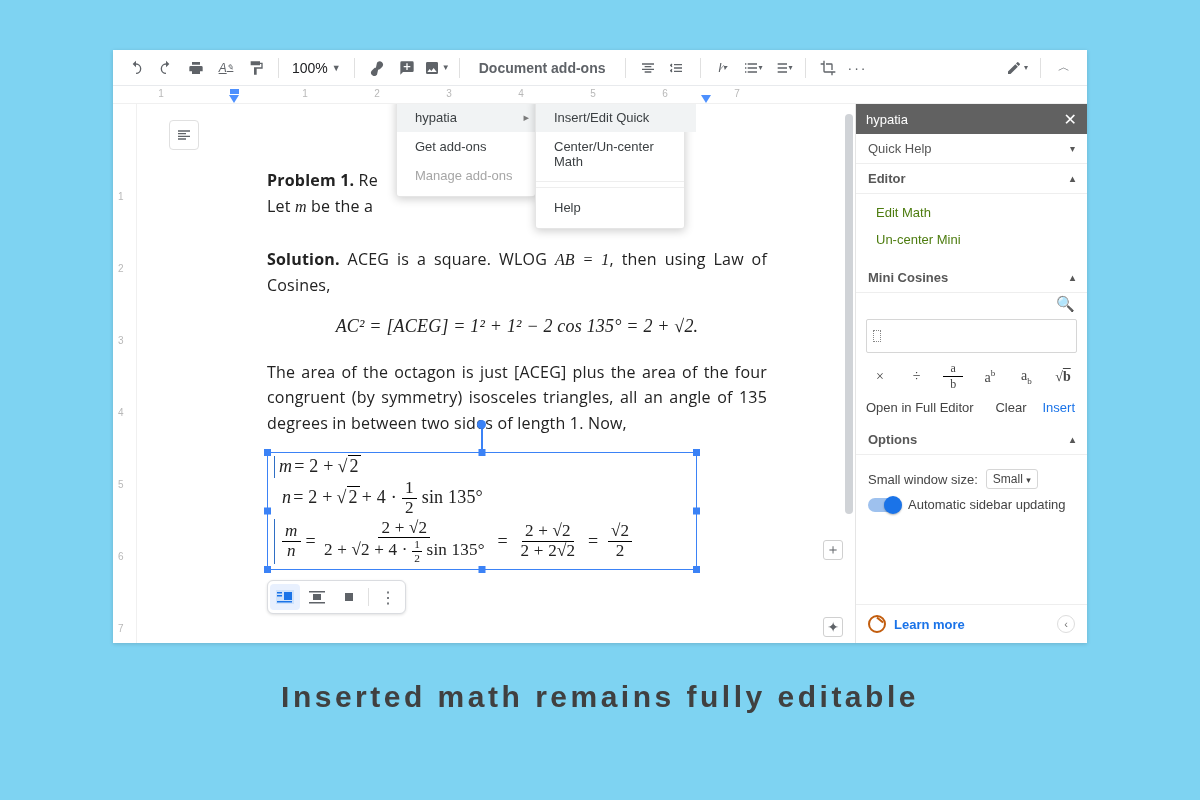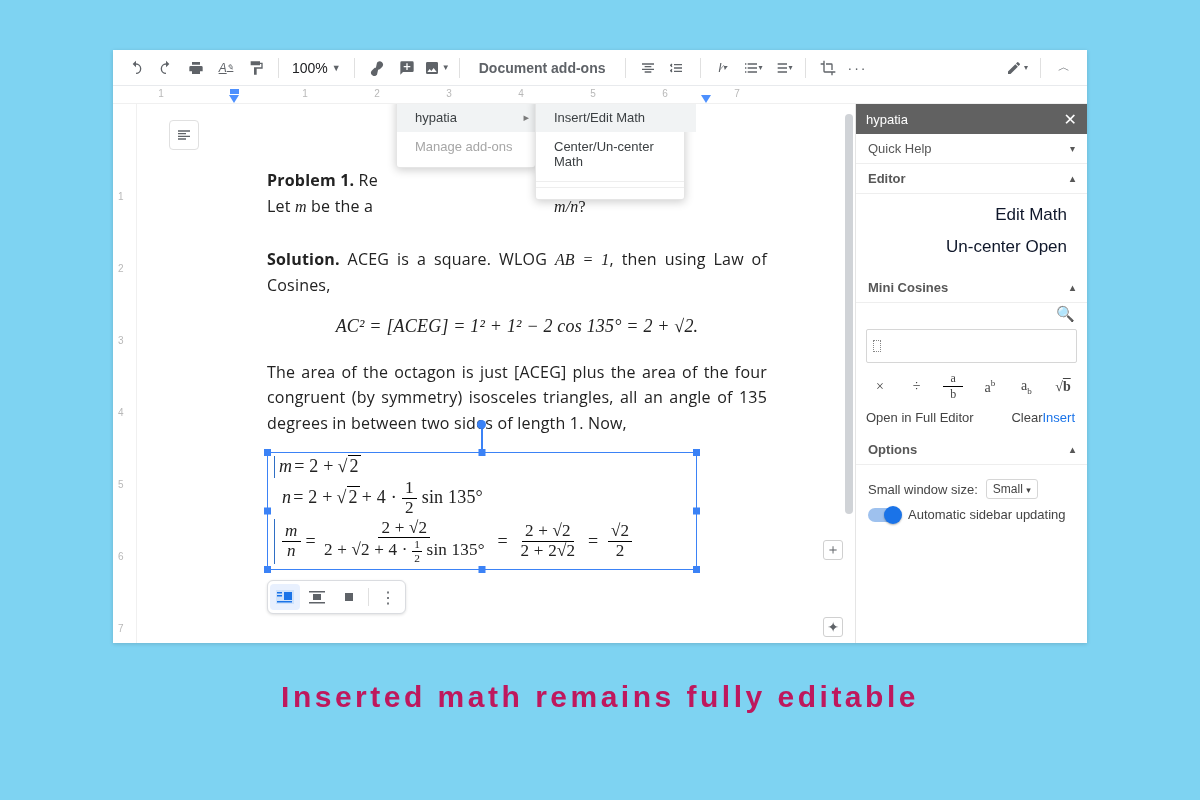"Insert/Edit Math" span { text: Math -> Quick }
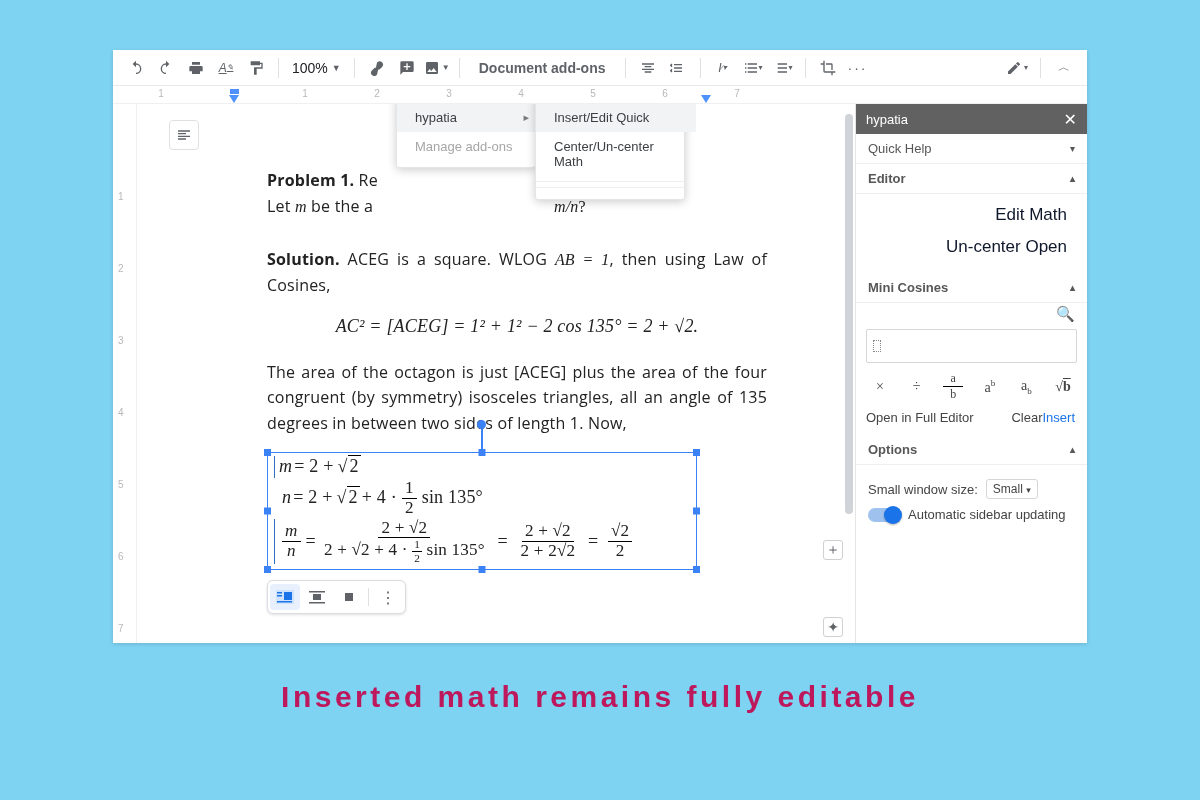"Get add-ons" div.mi { html: none -> <div> <span>Get add-ons</span> </div> }
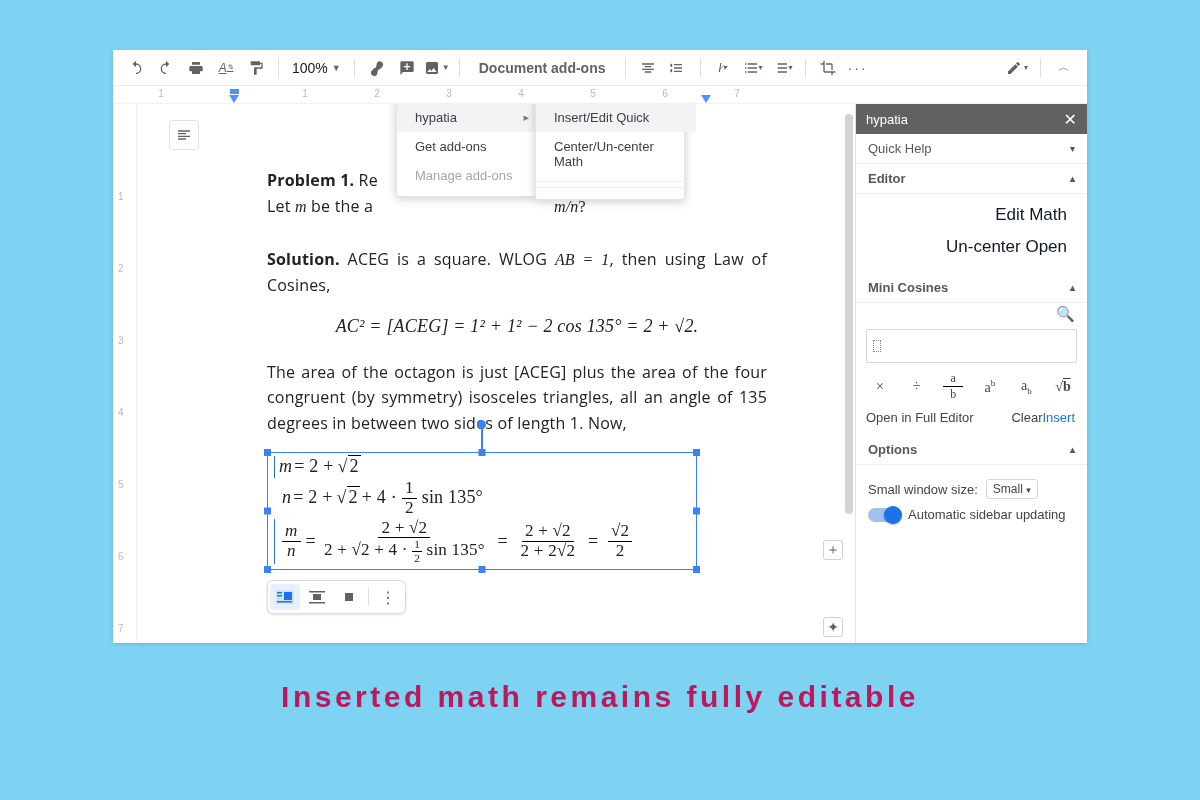"Help" div.mi { html: none -> <div> <span>Help</span> </div> }
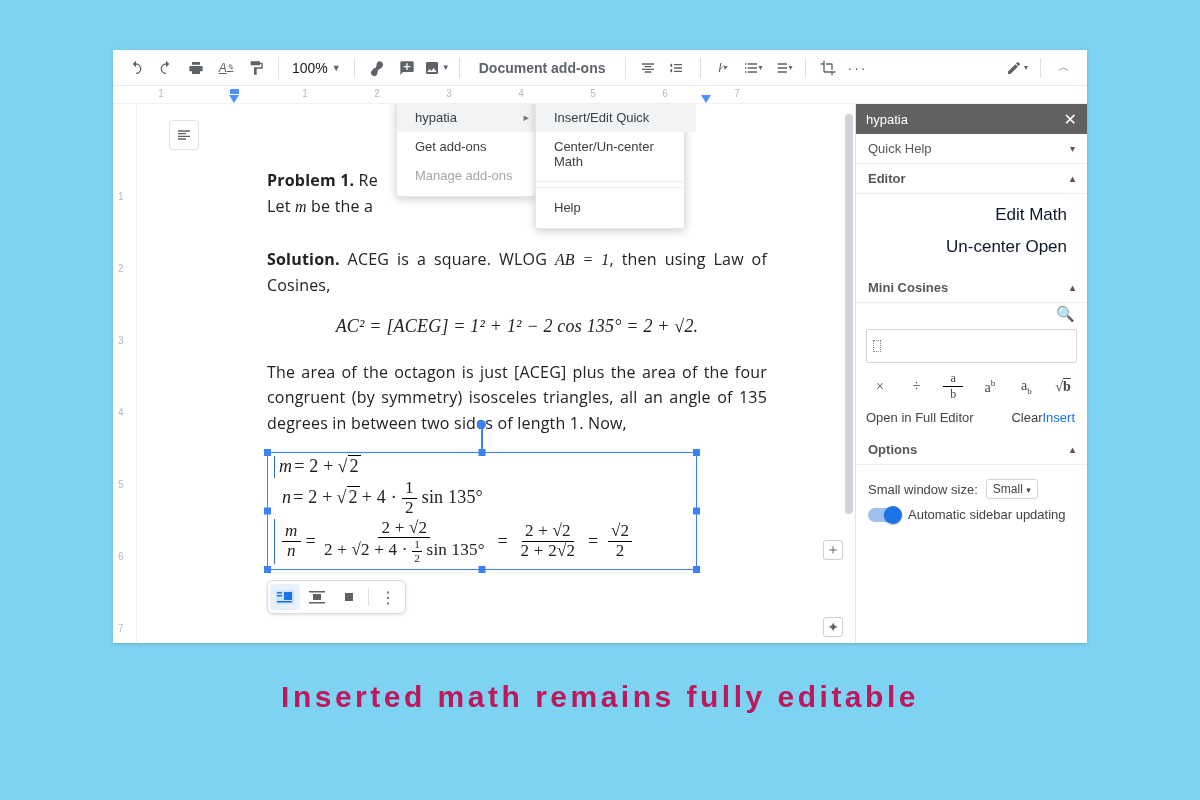"Edit Math" .sb-links a { color: #0f172a -> #4d7c0f; font-size: 17px -> 13px; text-align: right -> none }
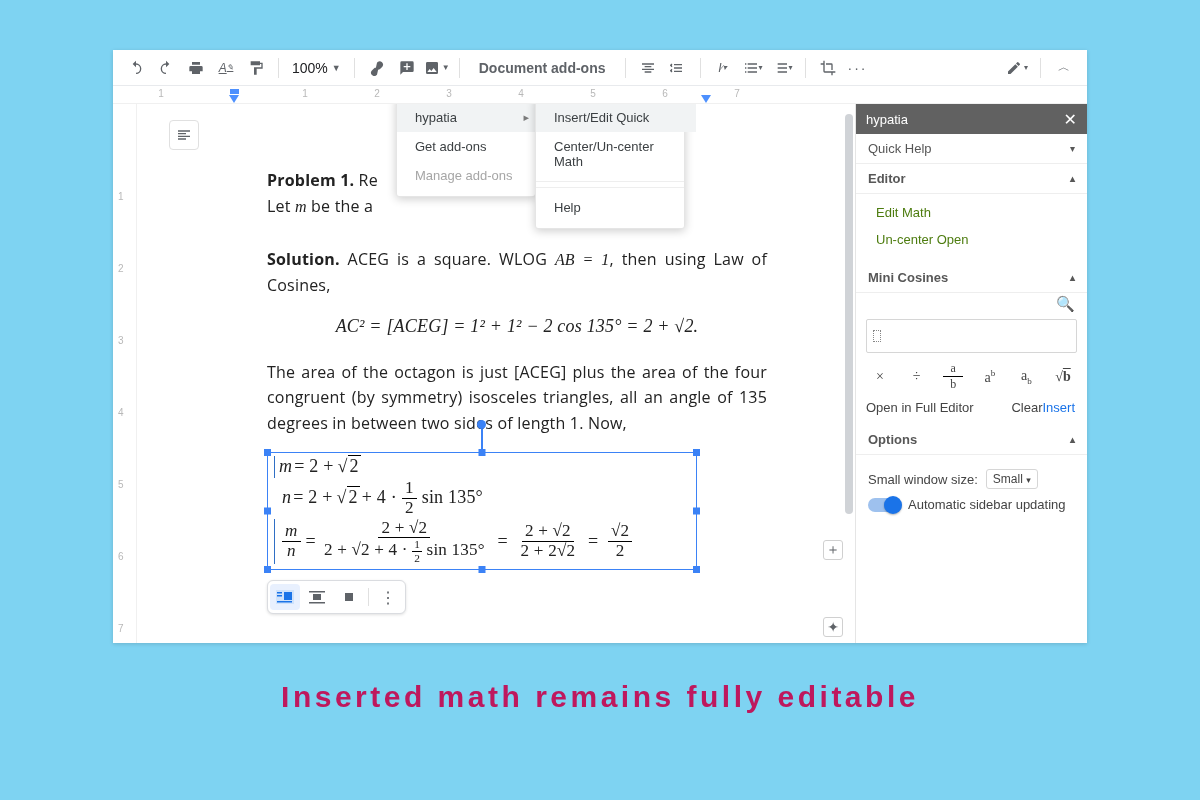"Un-center Open" a { text: Open -> Mini }
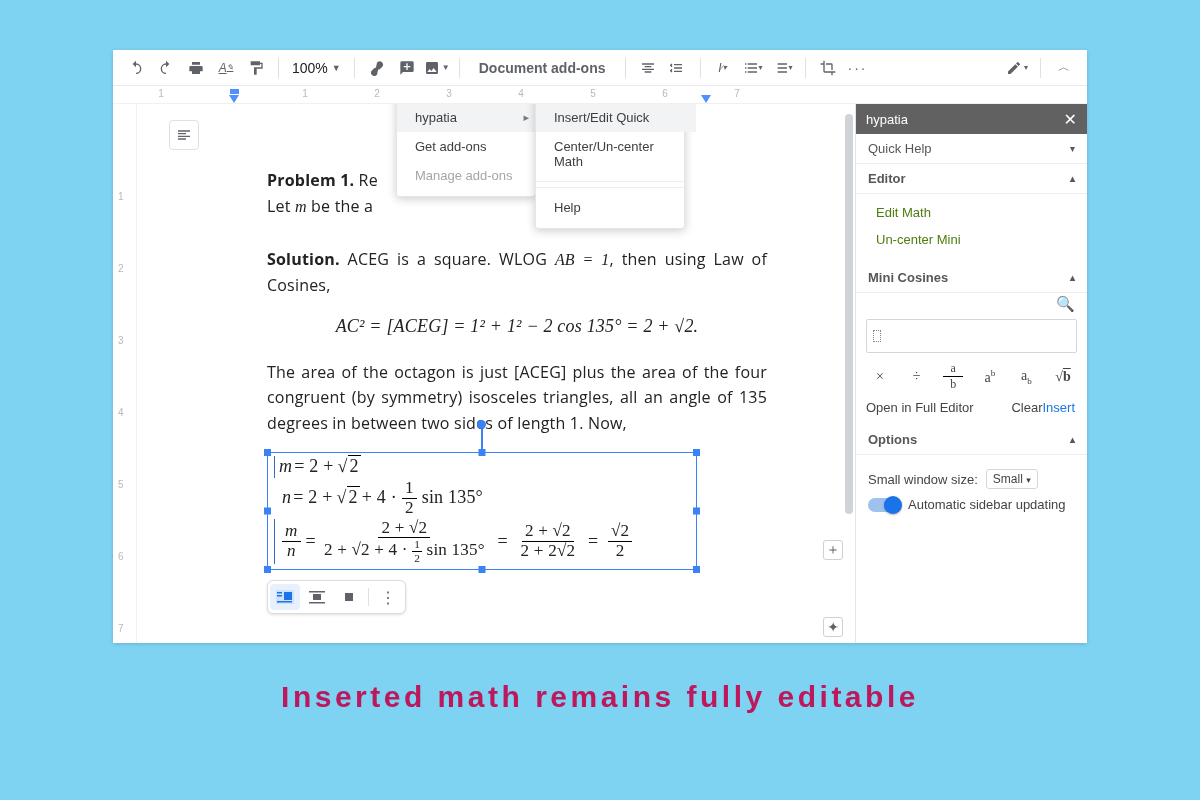"Clear" .mini .btns { gap: none -> 16px }
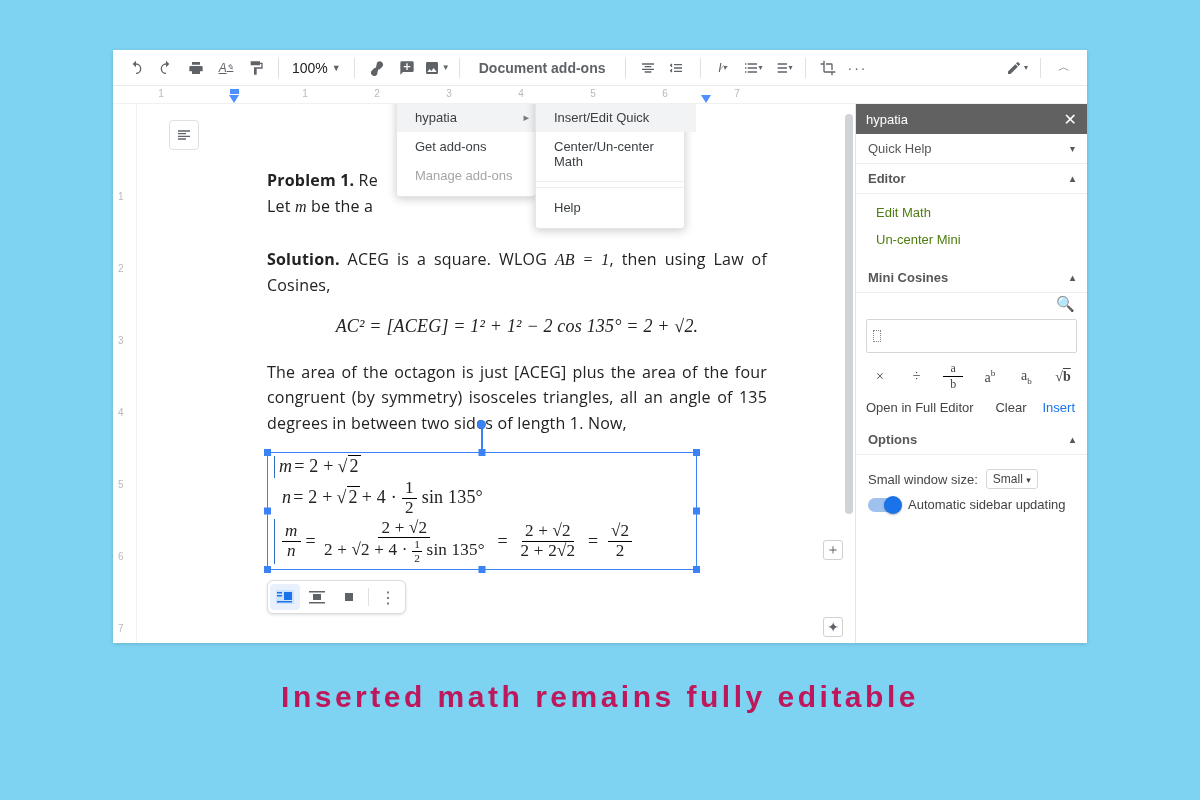"Learn more" div.sb-footer { html: none -> <div> <div></div> <a>Learn more</a> <div>‹</div> </div> }
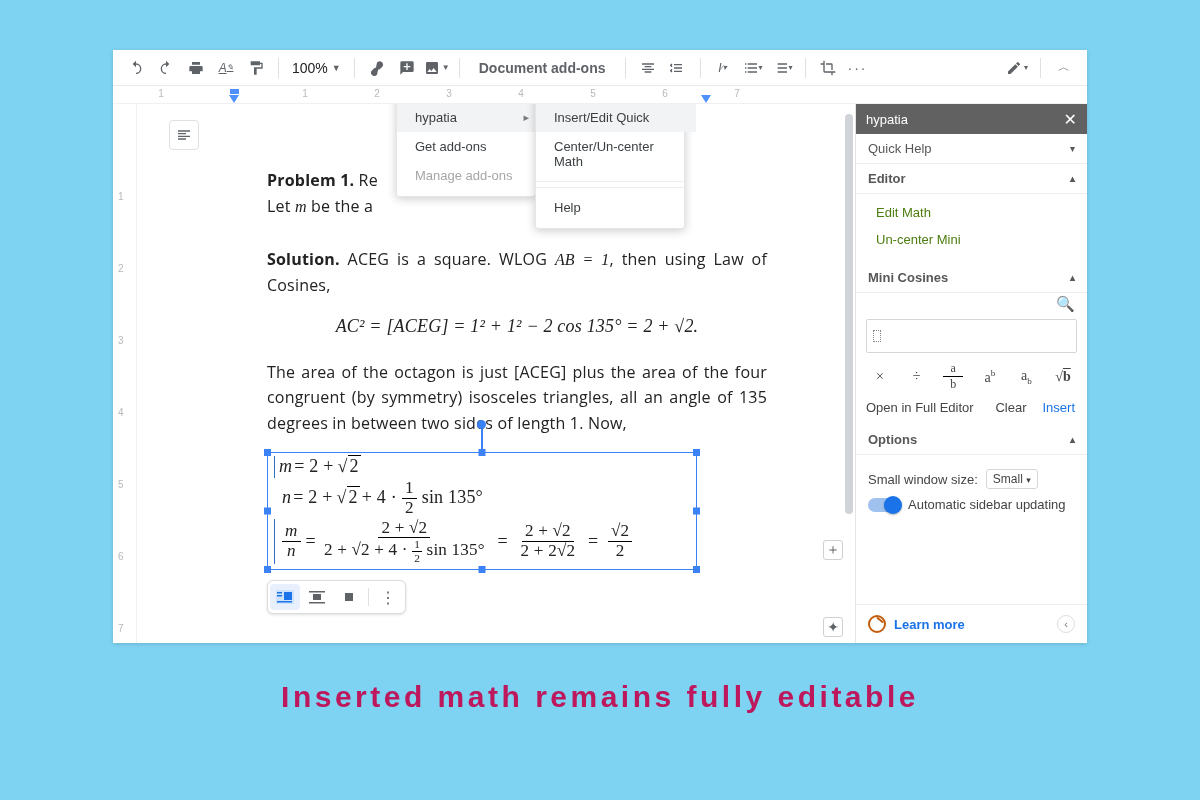"Inserted math remains fully editable" .caption { color: #be185d -> #404040 }
